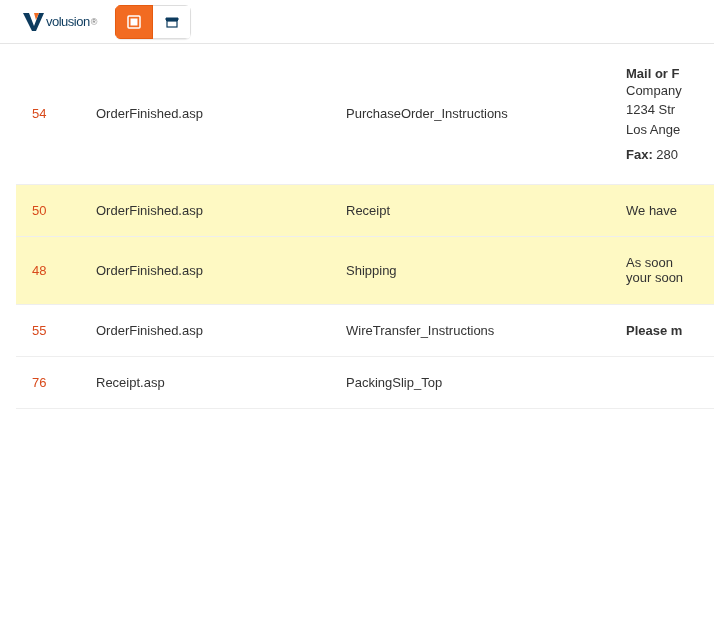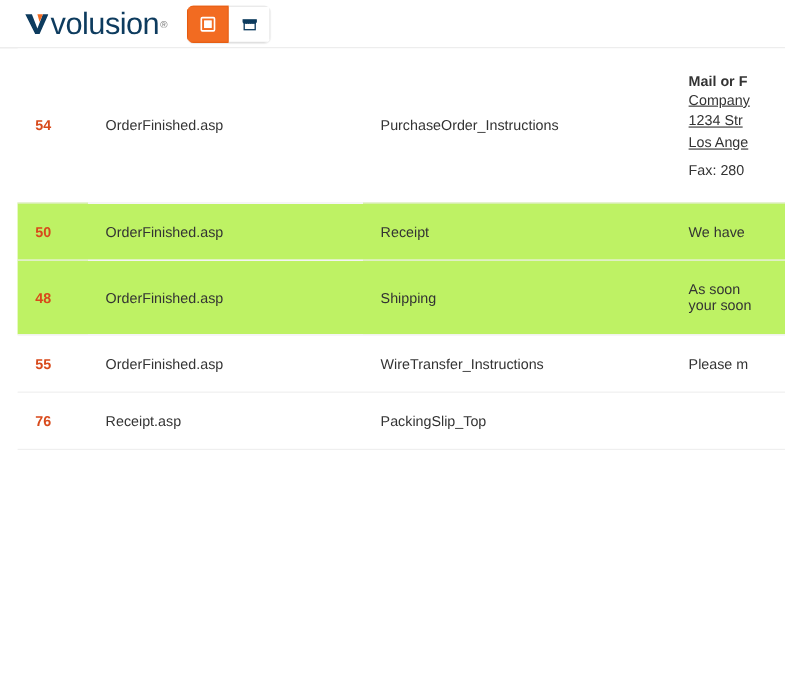"volusion" .logo-text { font-size: 28px -> 13px }
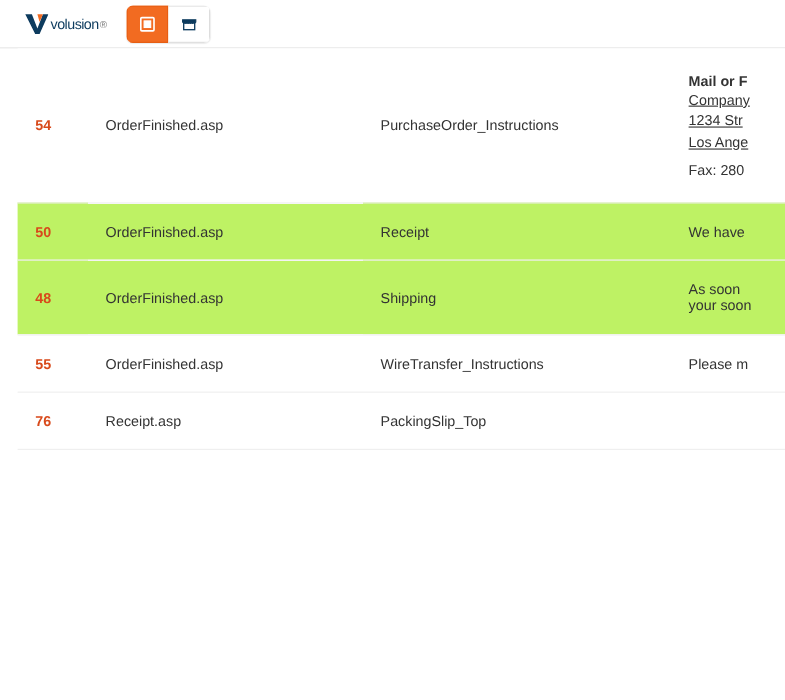"Company" .desc-body { text-decoration: underline -> none }
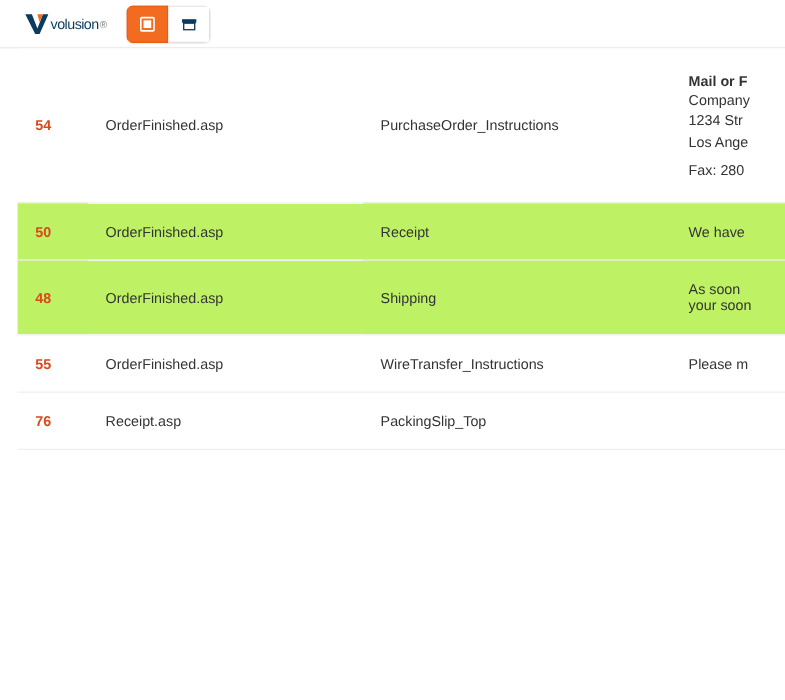"54" td.col-id { font-weight: 700 -> 400 }
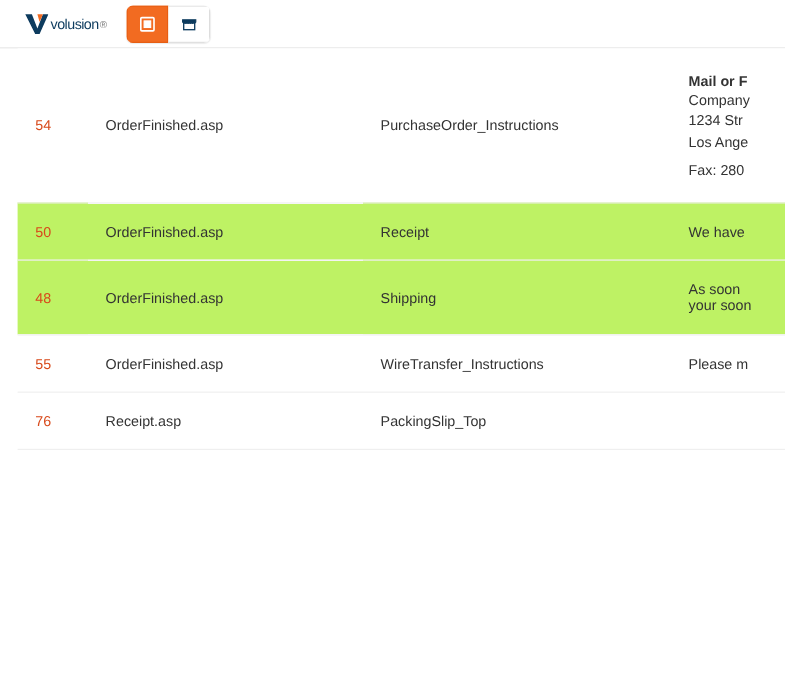"Fax:" .bold { font-weight: 400 -> 700 }
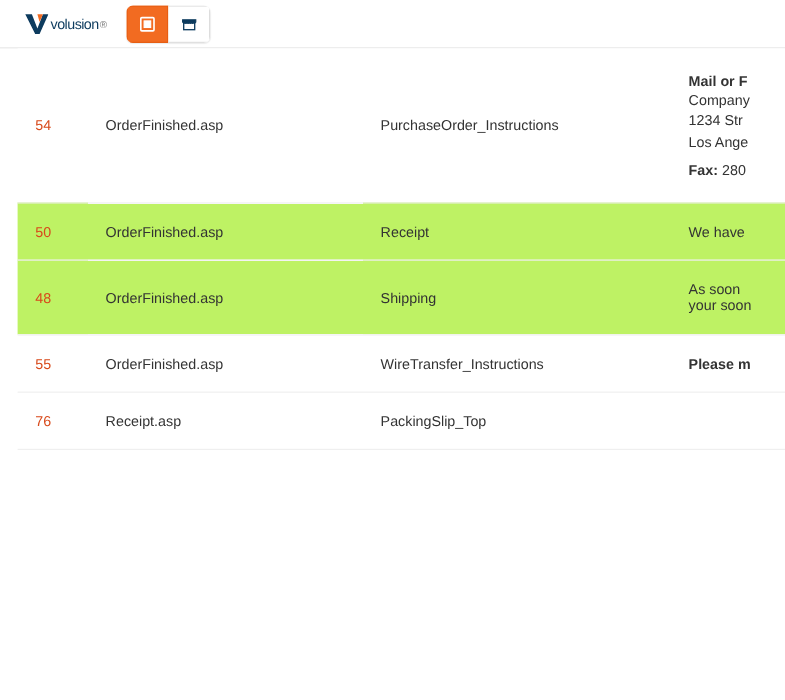"50" tr.row-even { background: #bef264 -> #fef9c3 }
